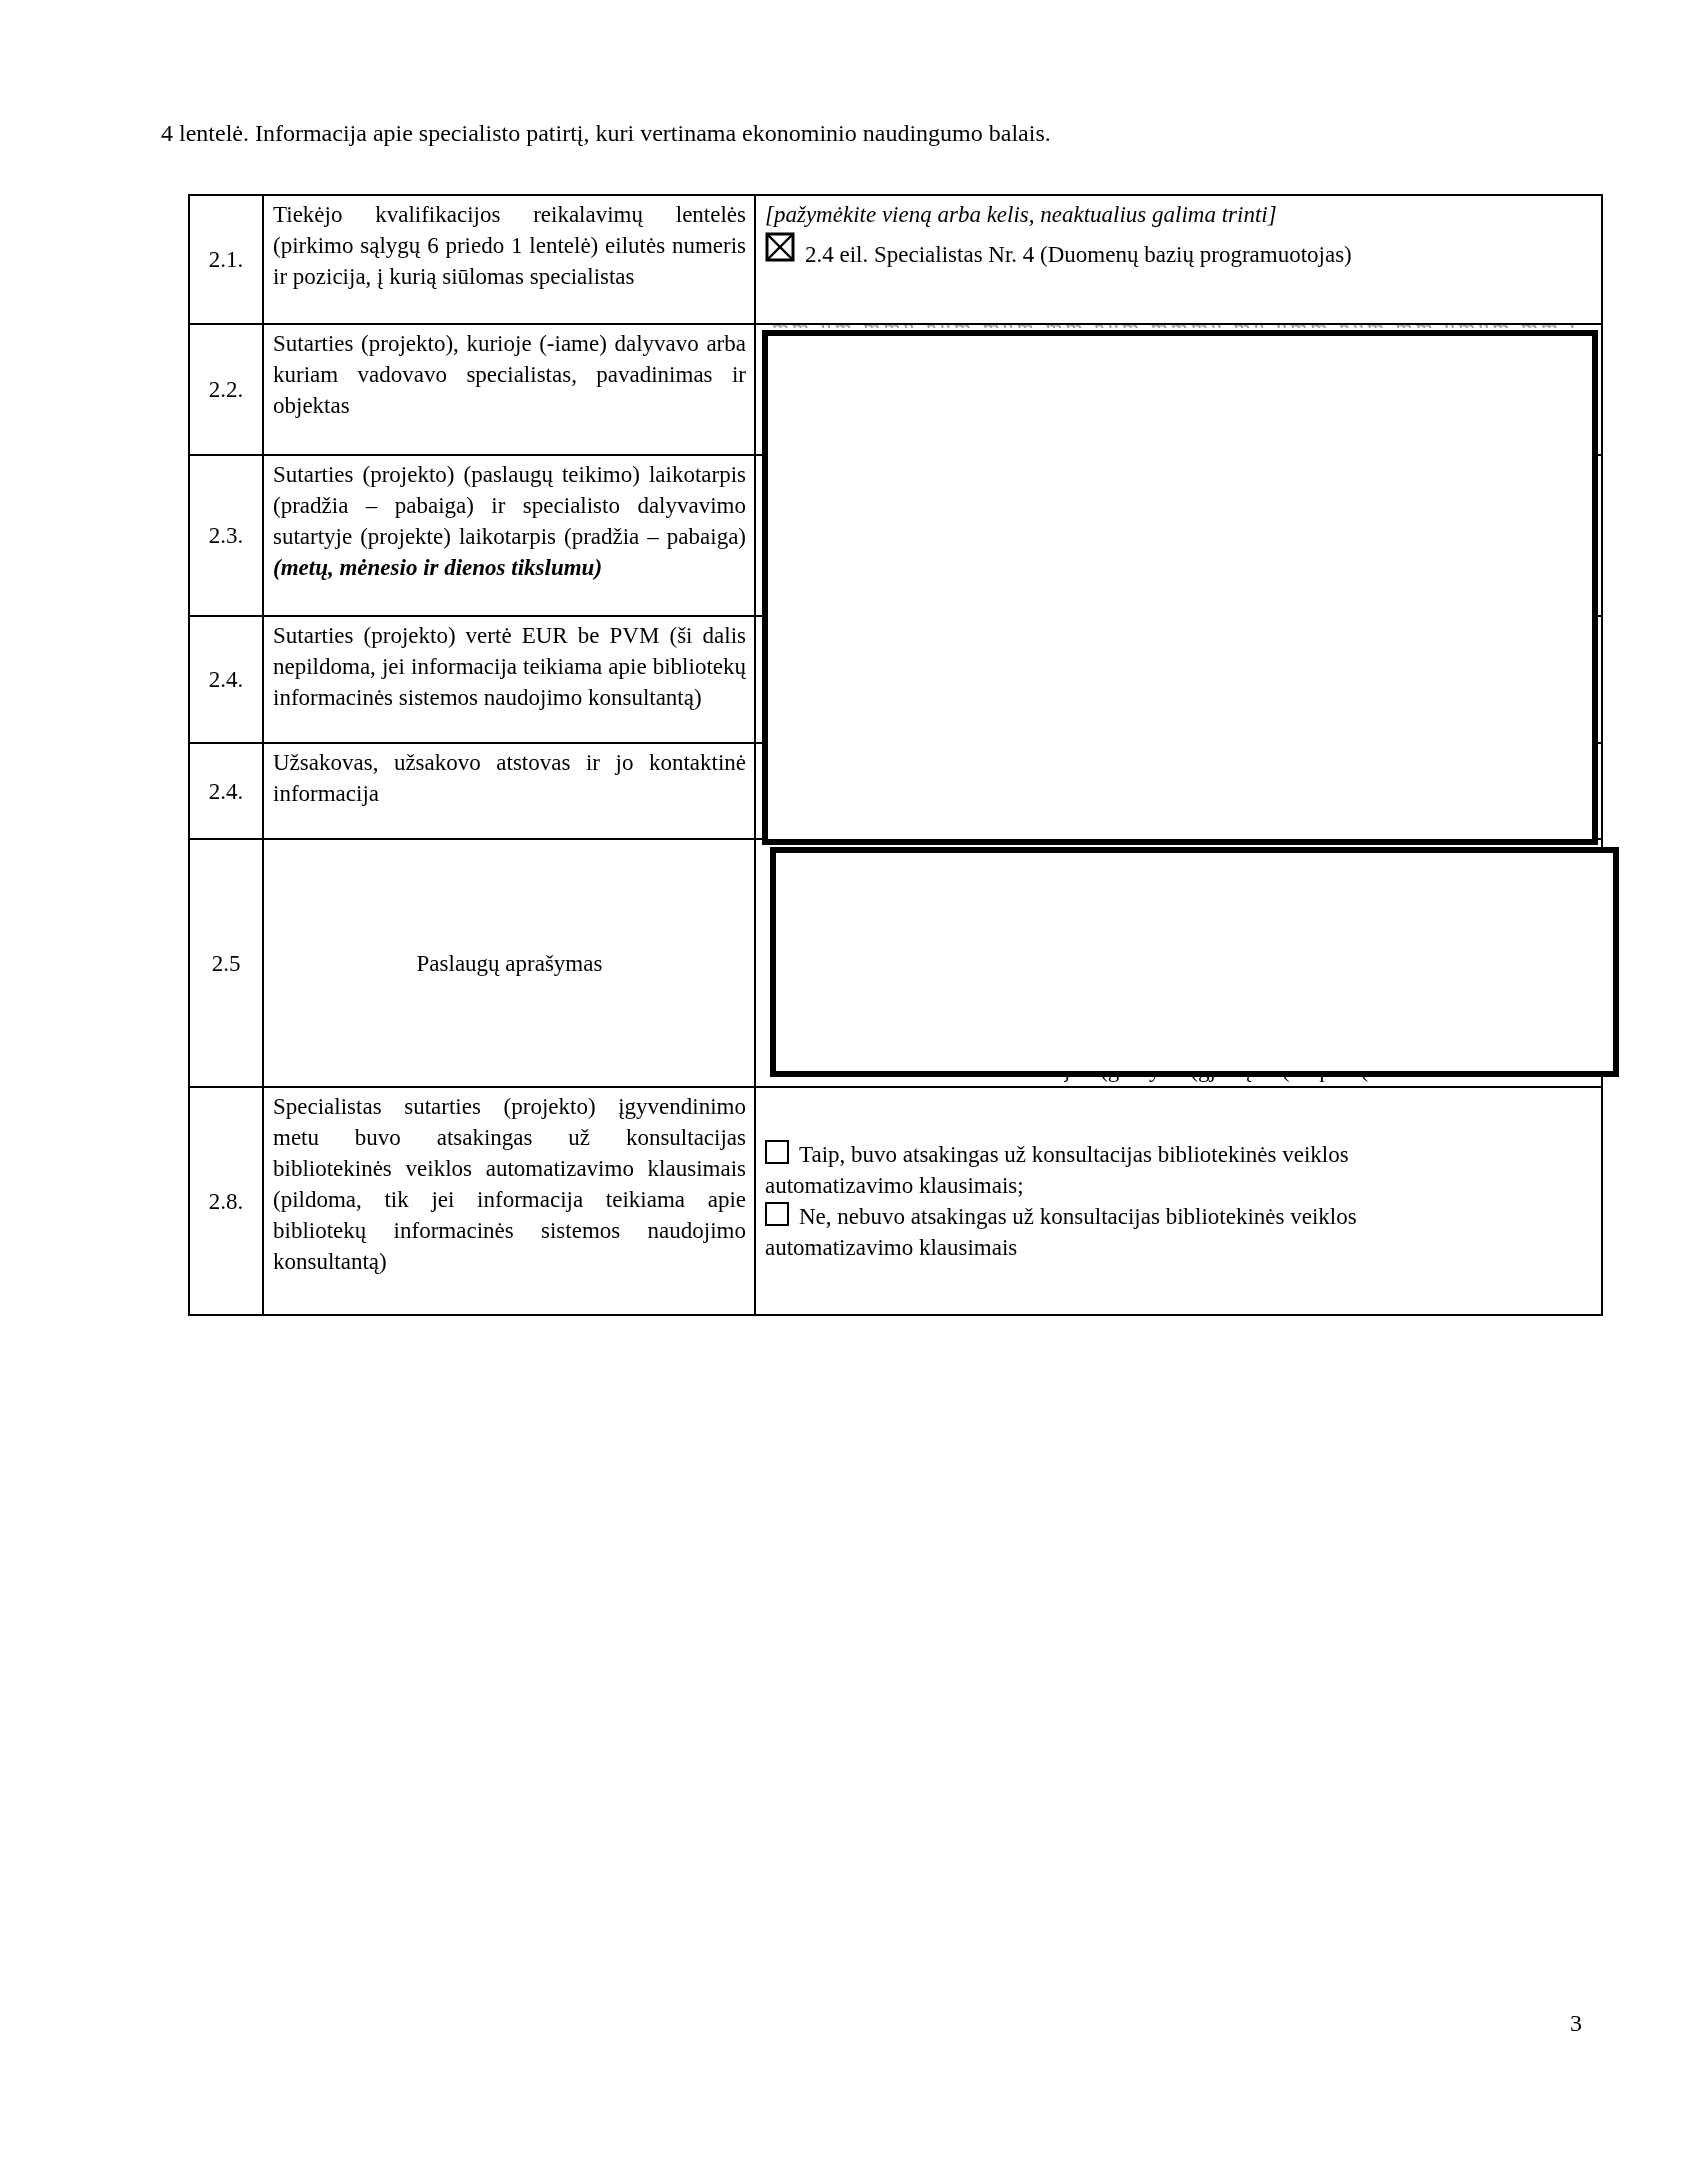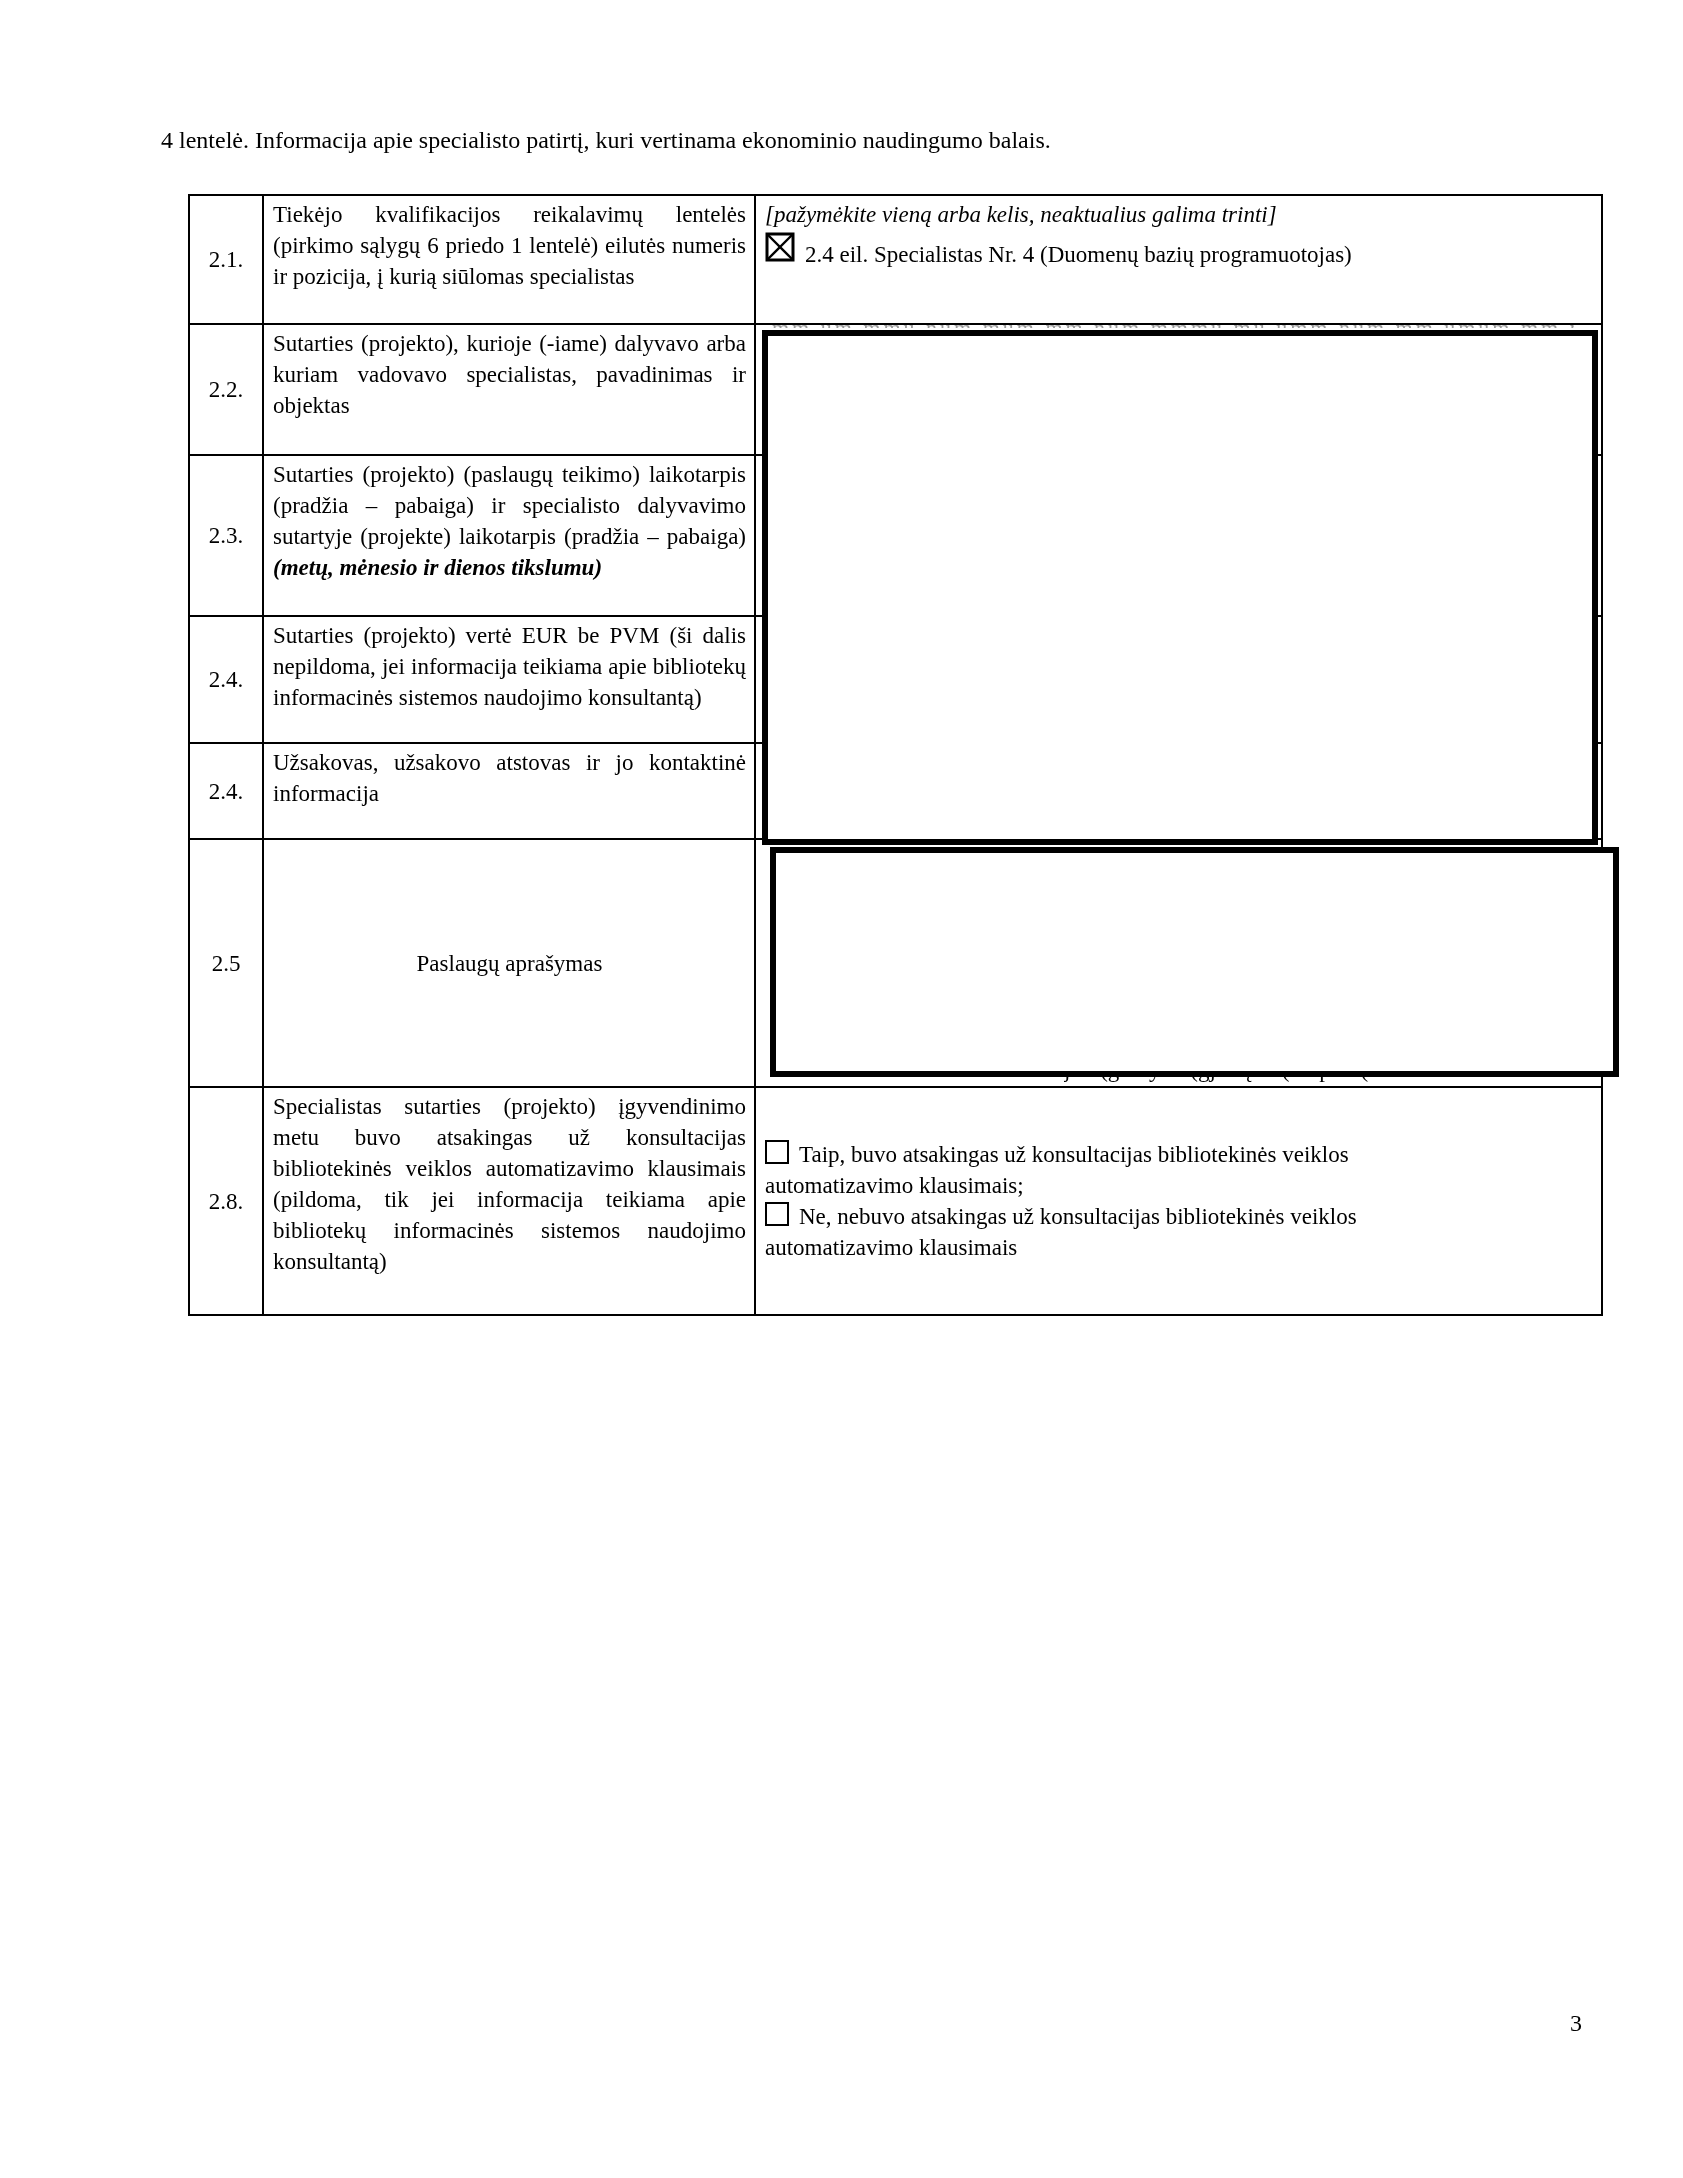"4 lentelė. Informacija apie specialisto" .doc-title { top: 127px -> 120px }
